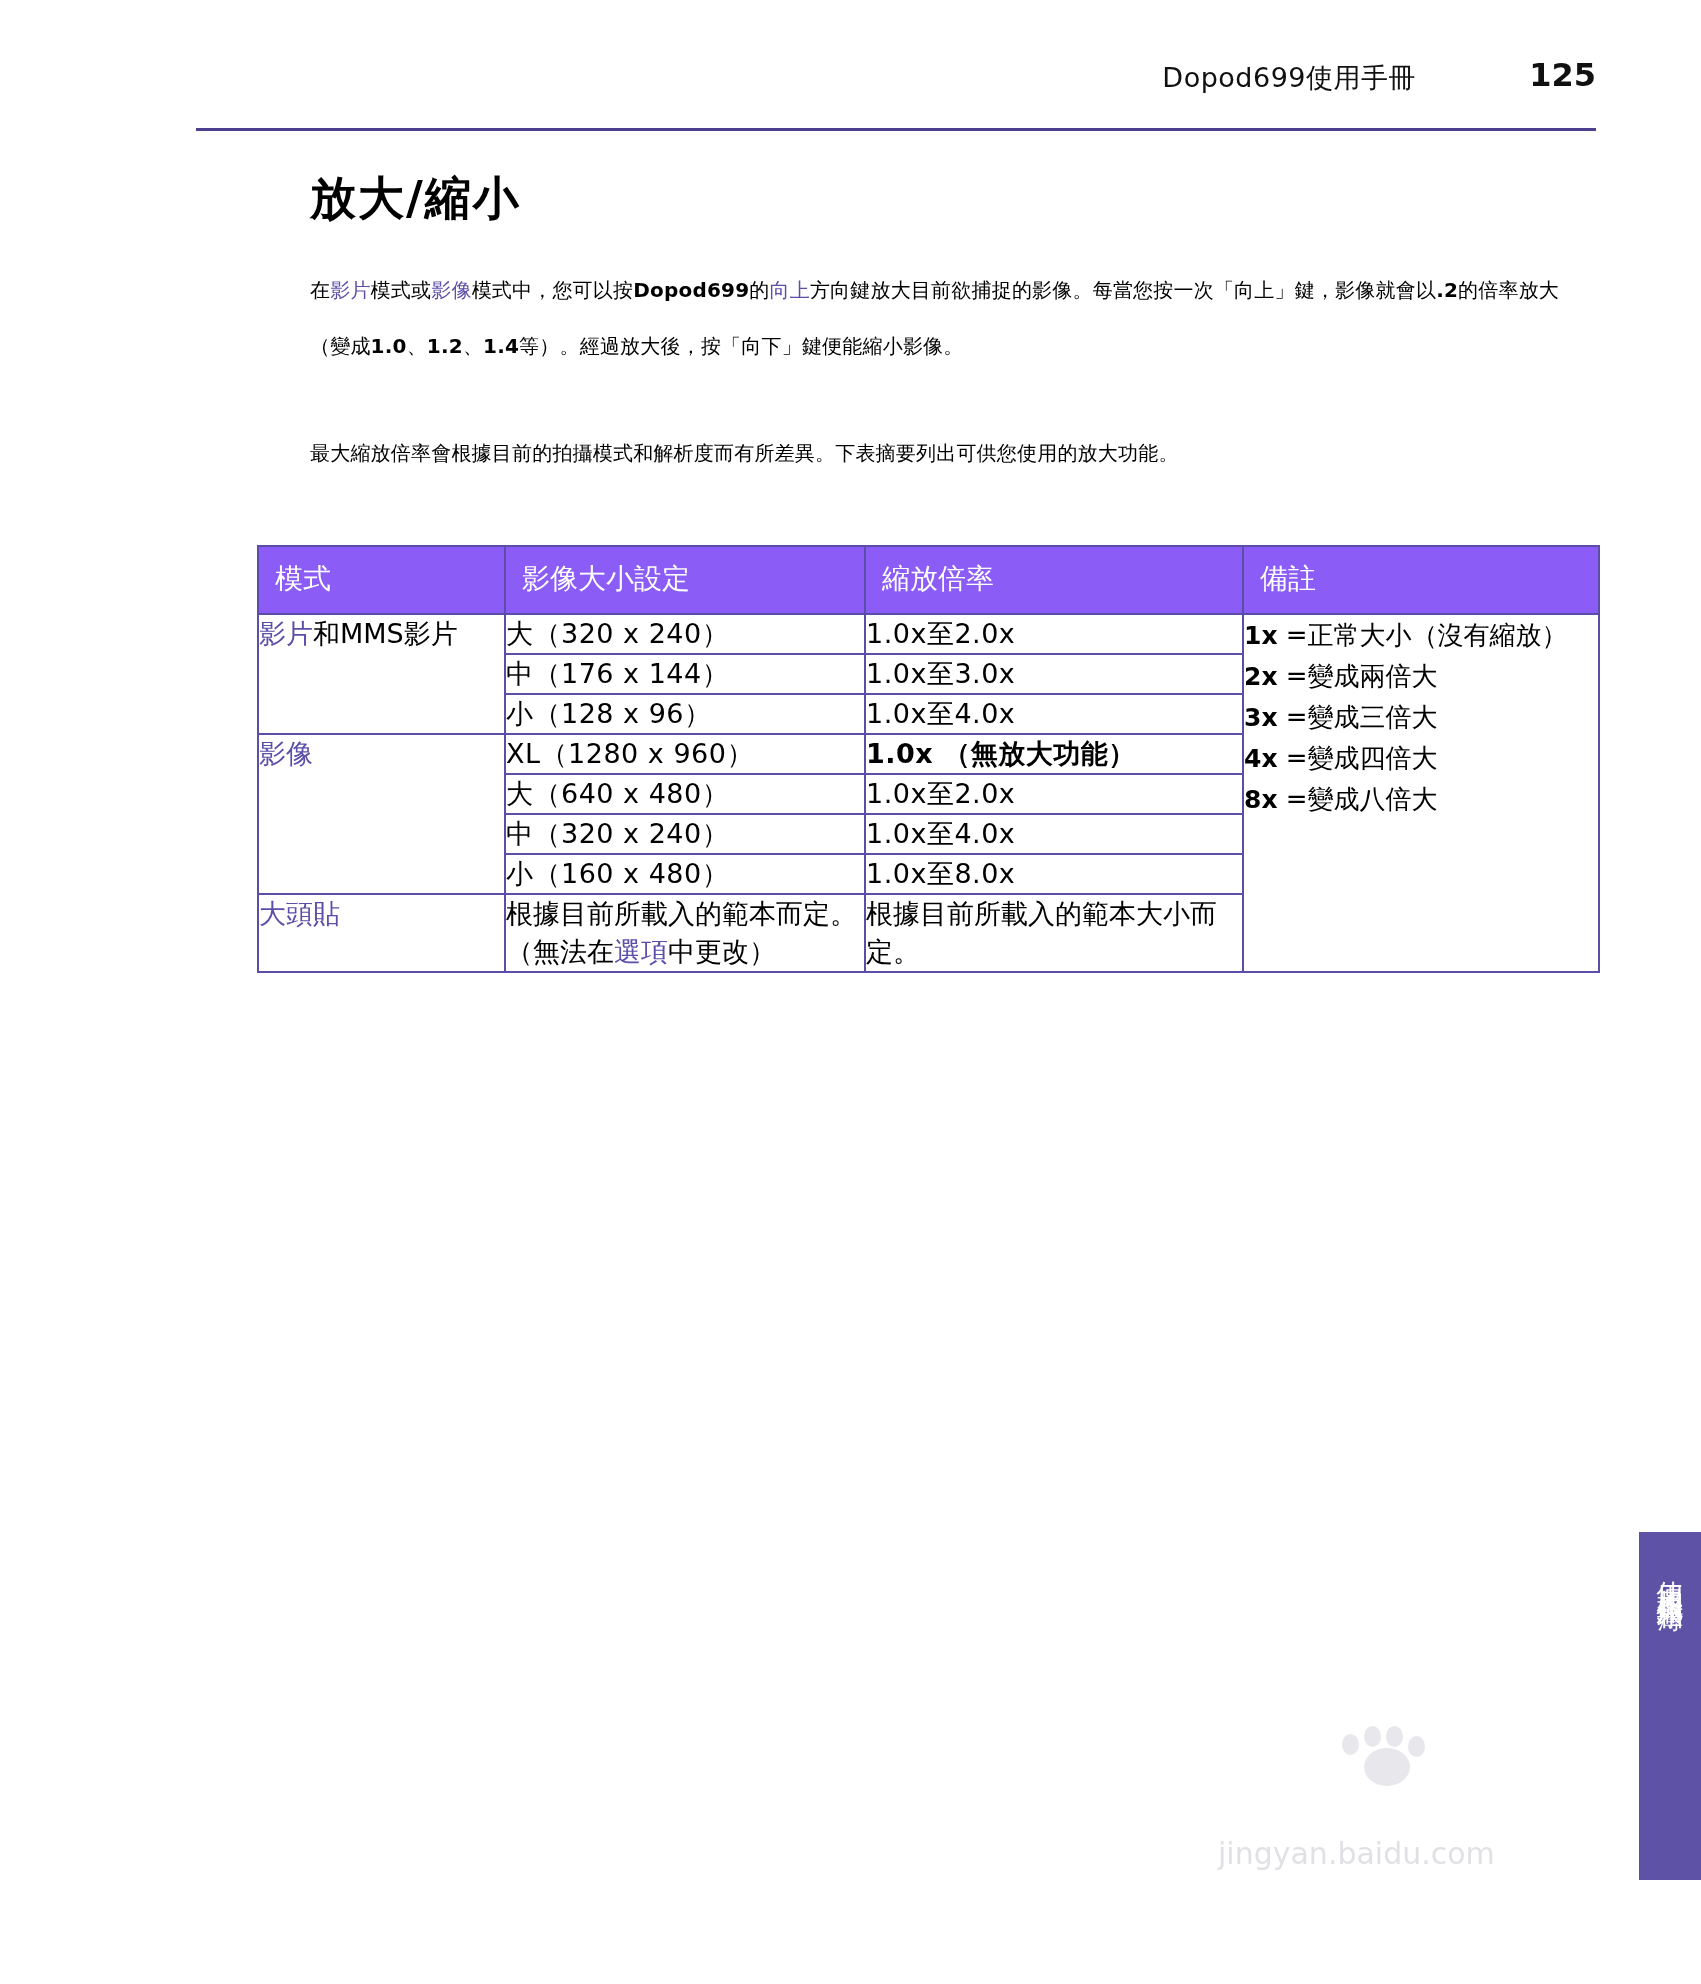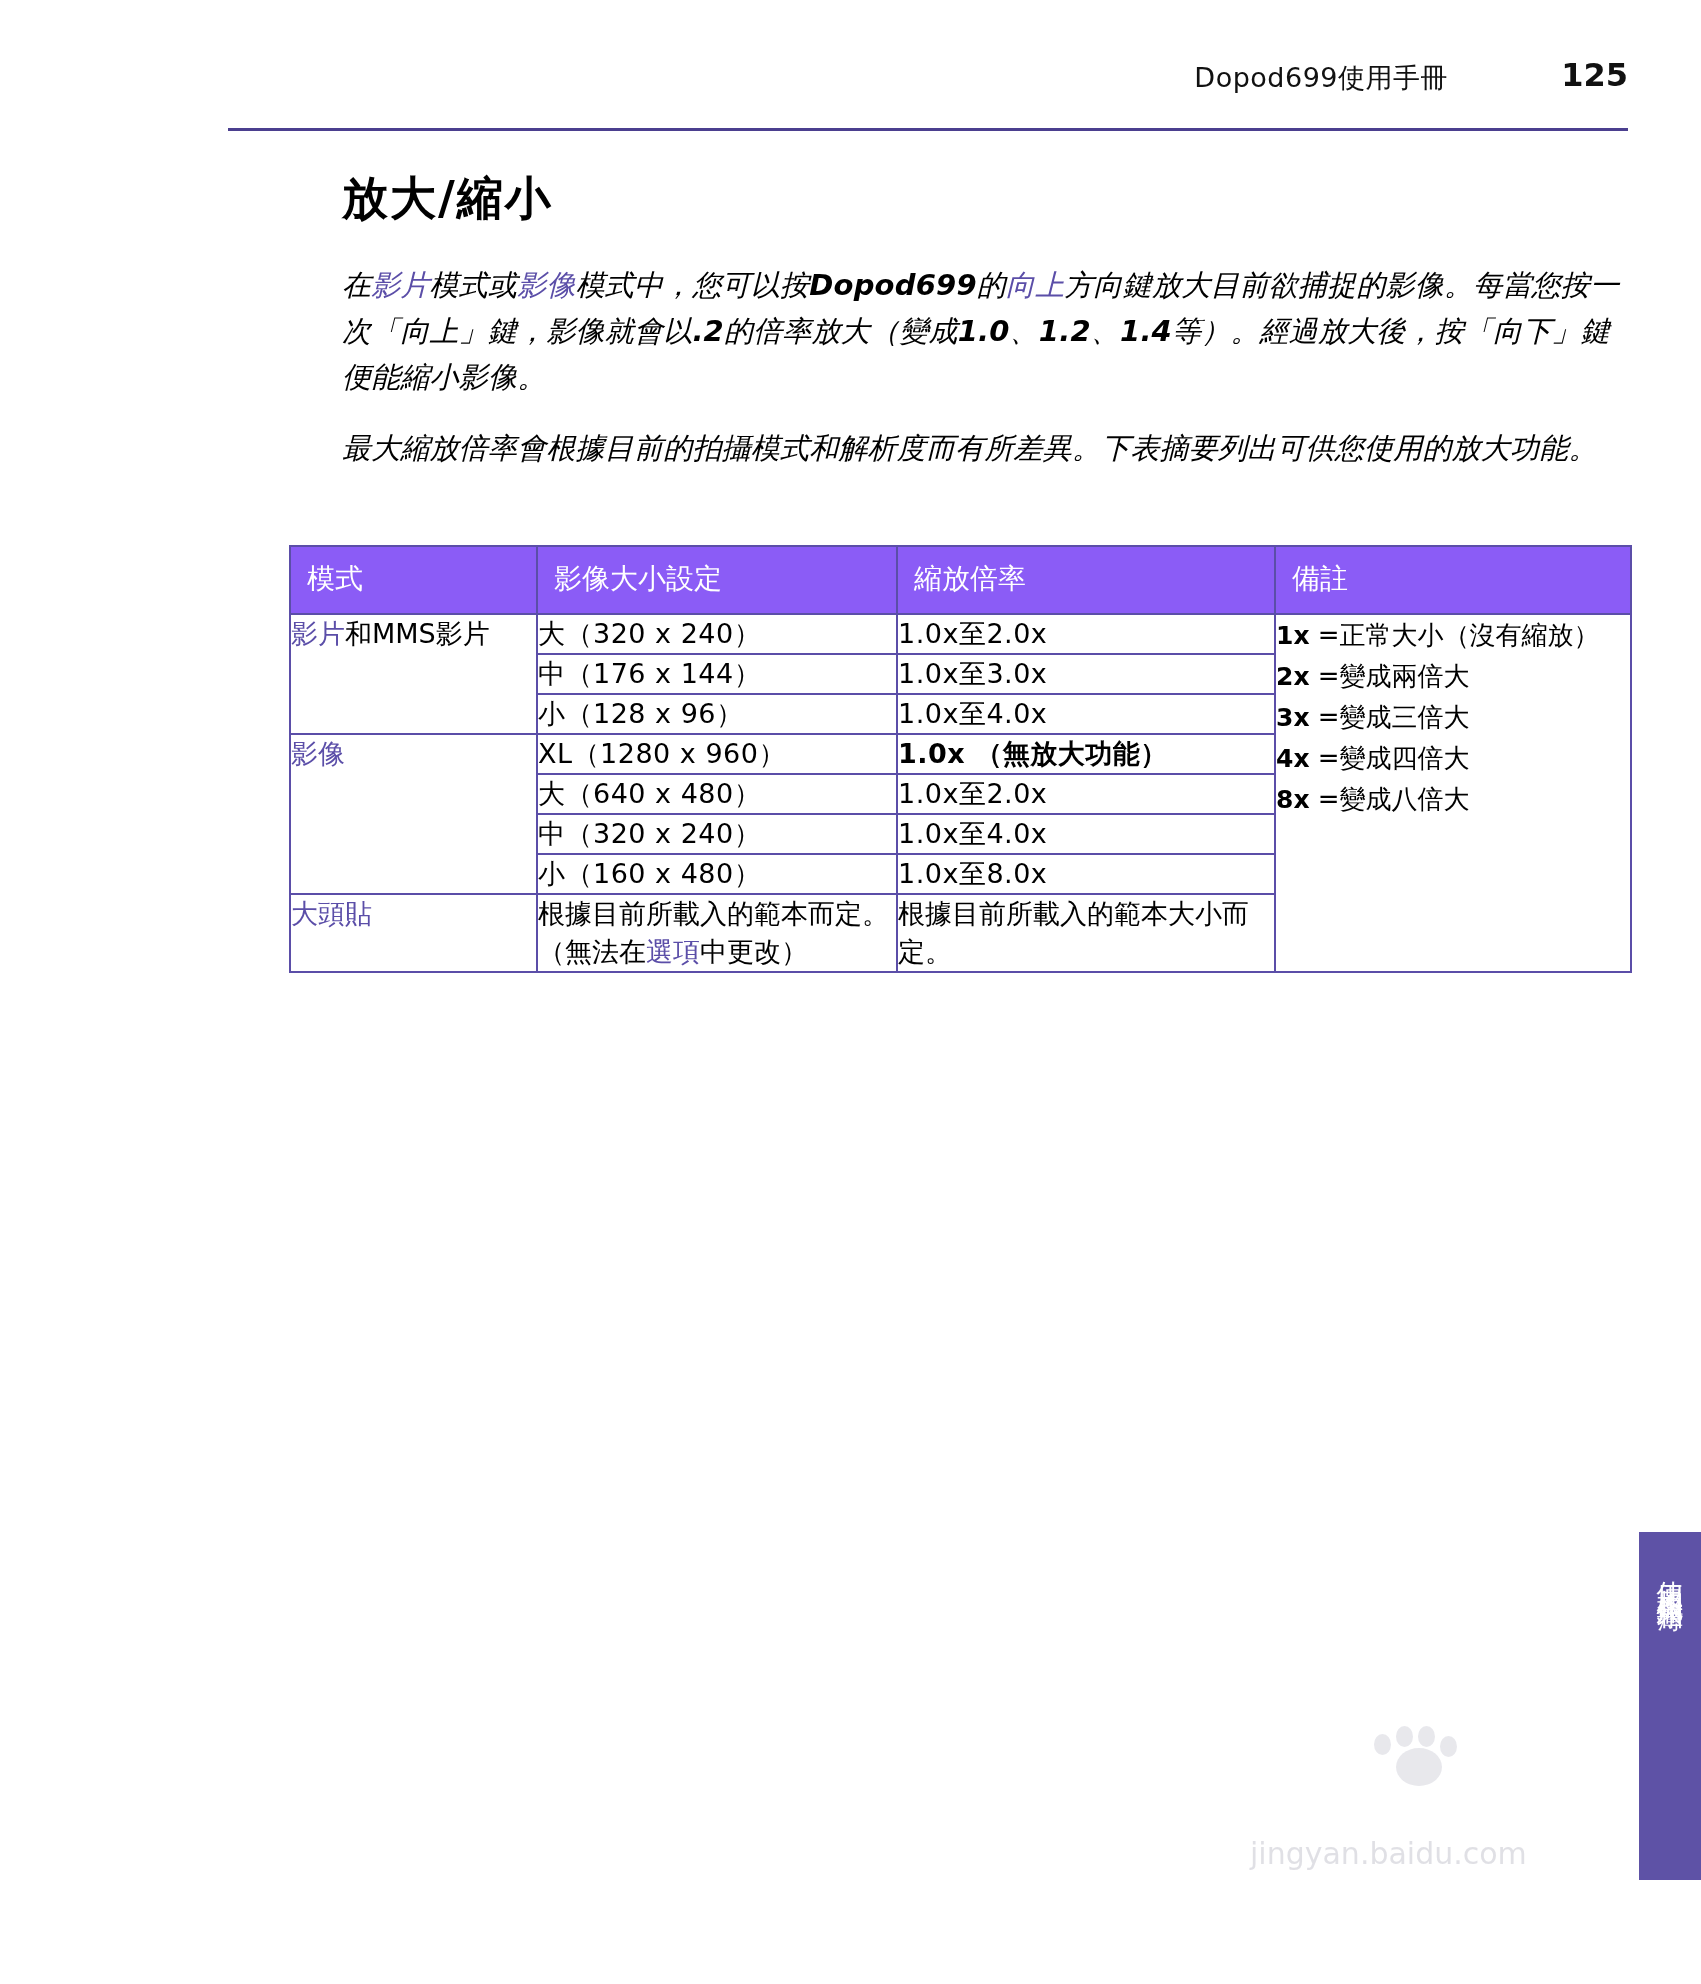"Dopod699使用手冊" .page { margin-left: 32px -> none }
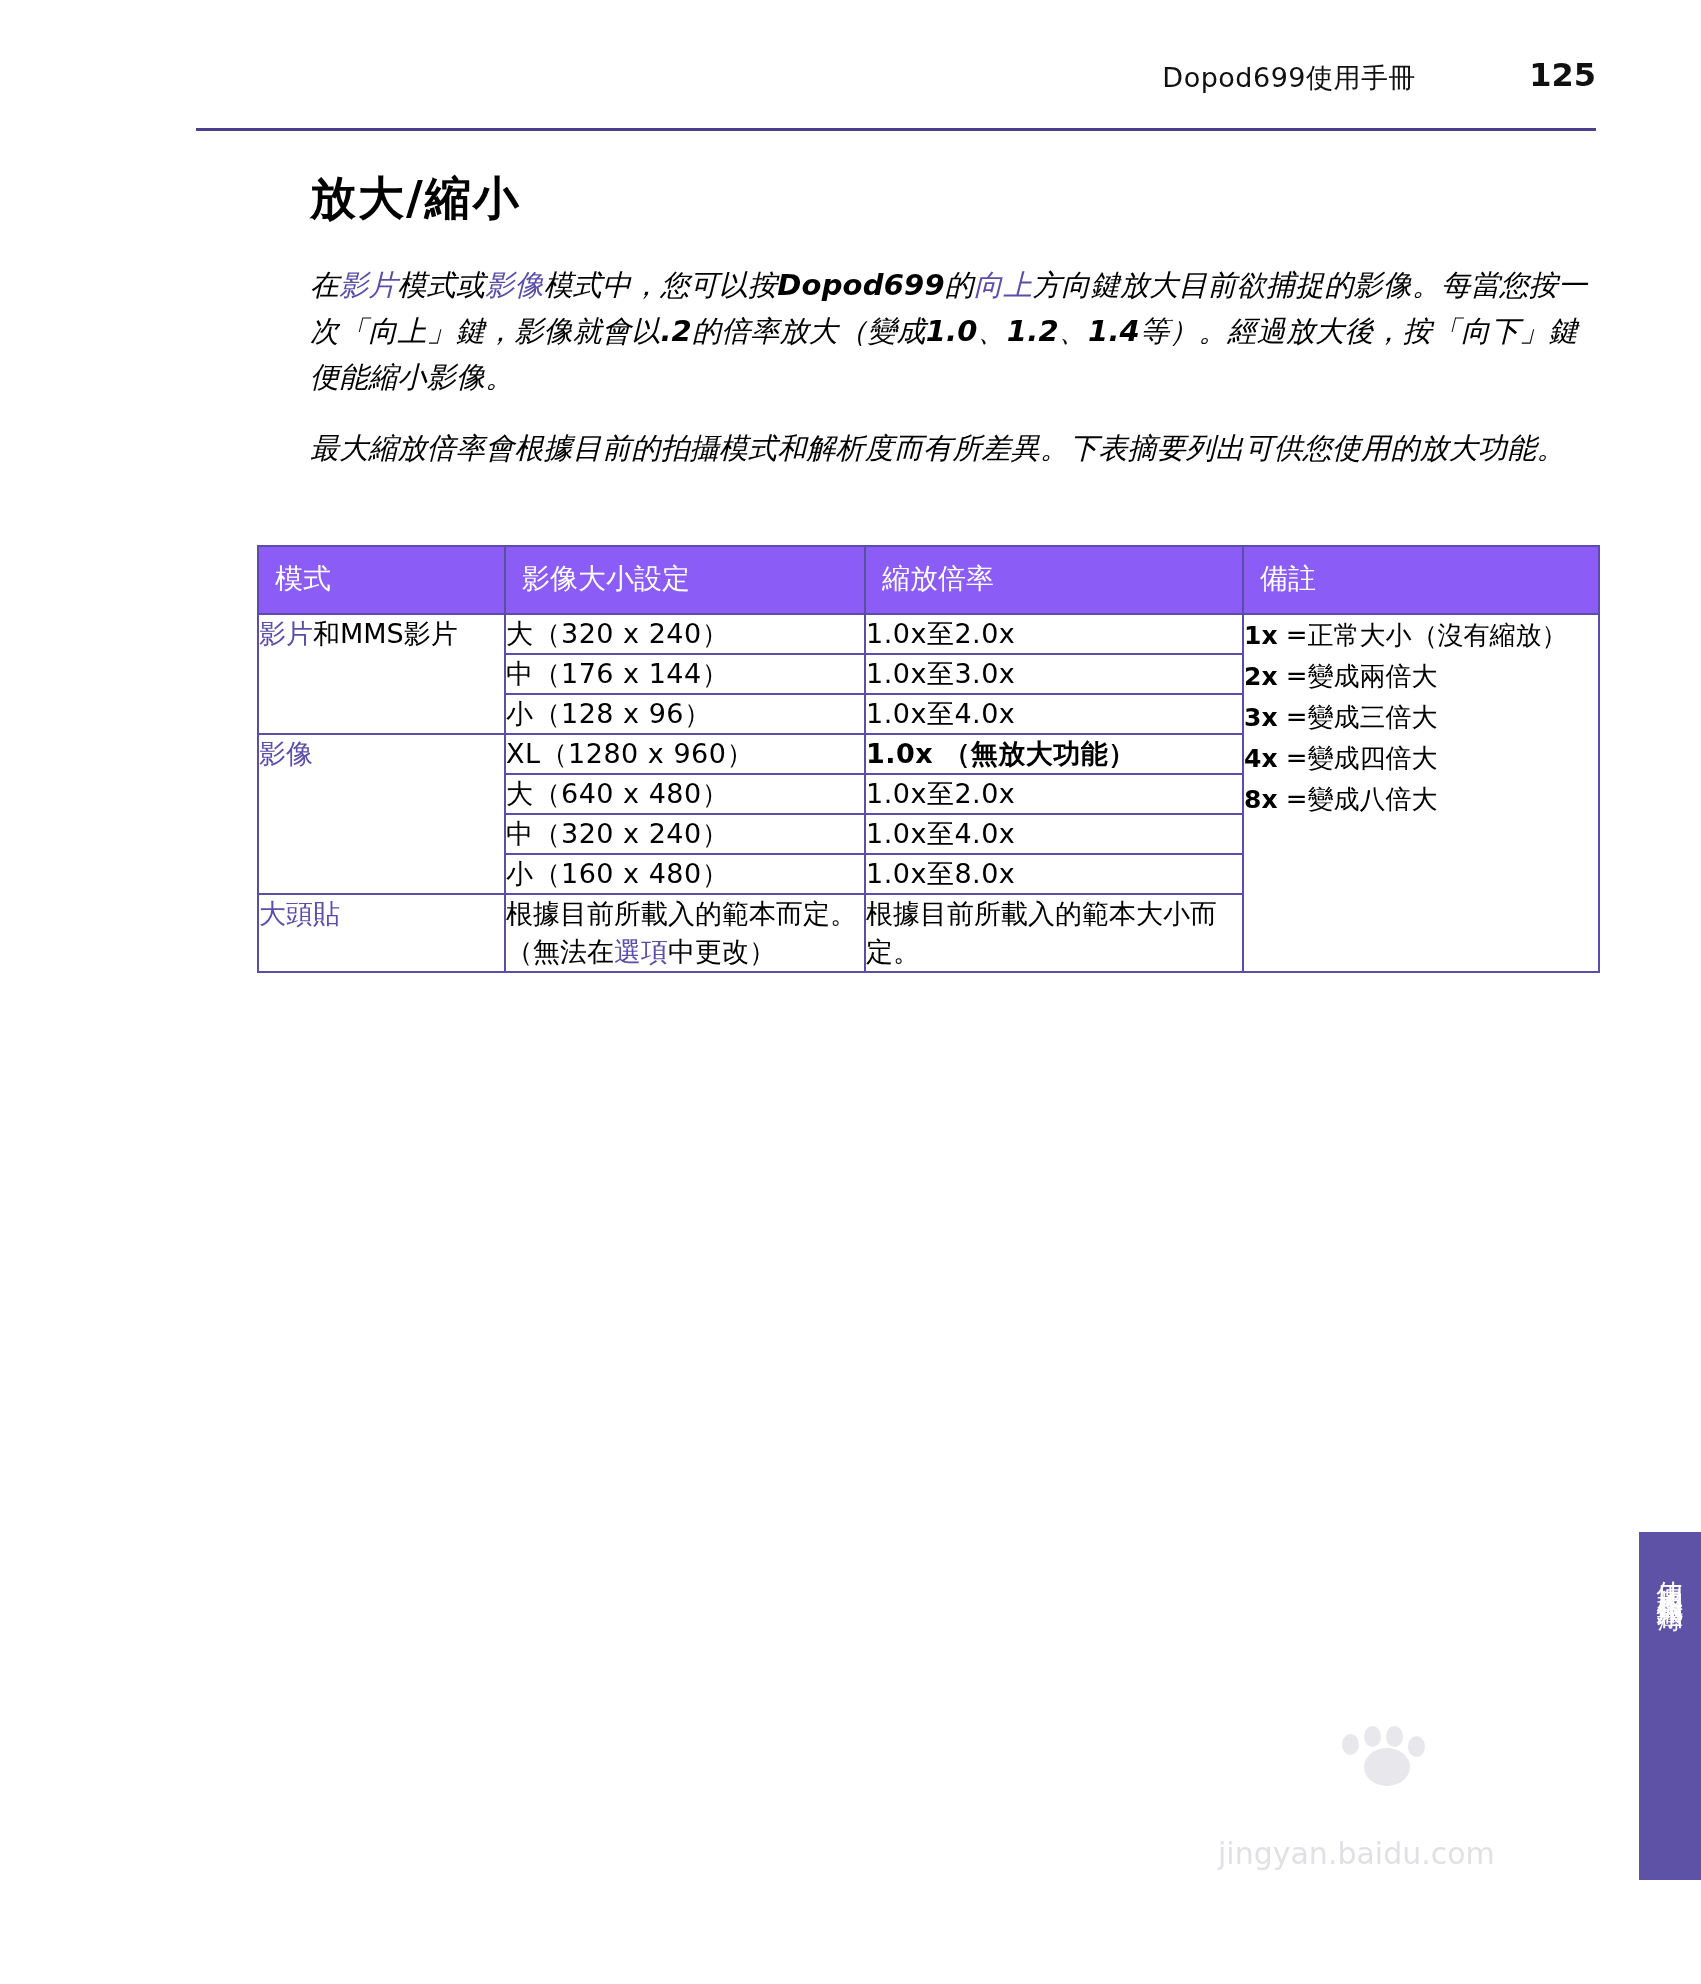"在影片模式或影像模式中，您可以按Dopod699的向上方向鍵放大目前欲捕捉的影像" .para { font-size: 29px -> 20px; font-style: italic -> none; line-height: 46px -> 56px }
